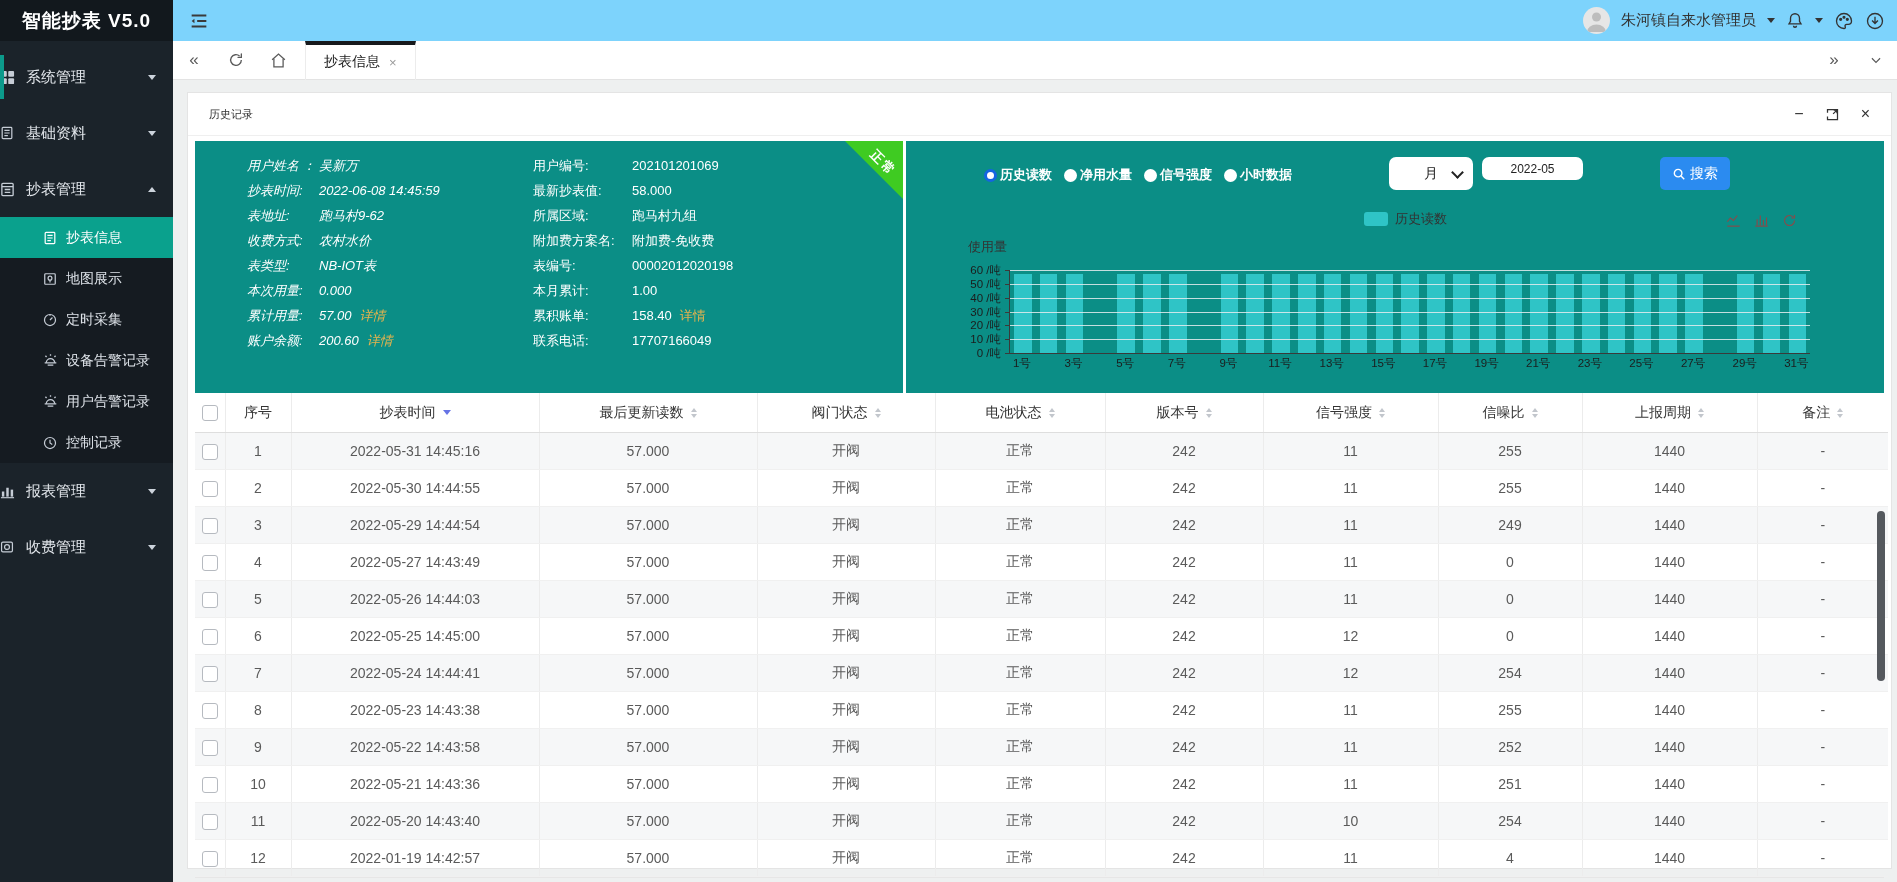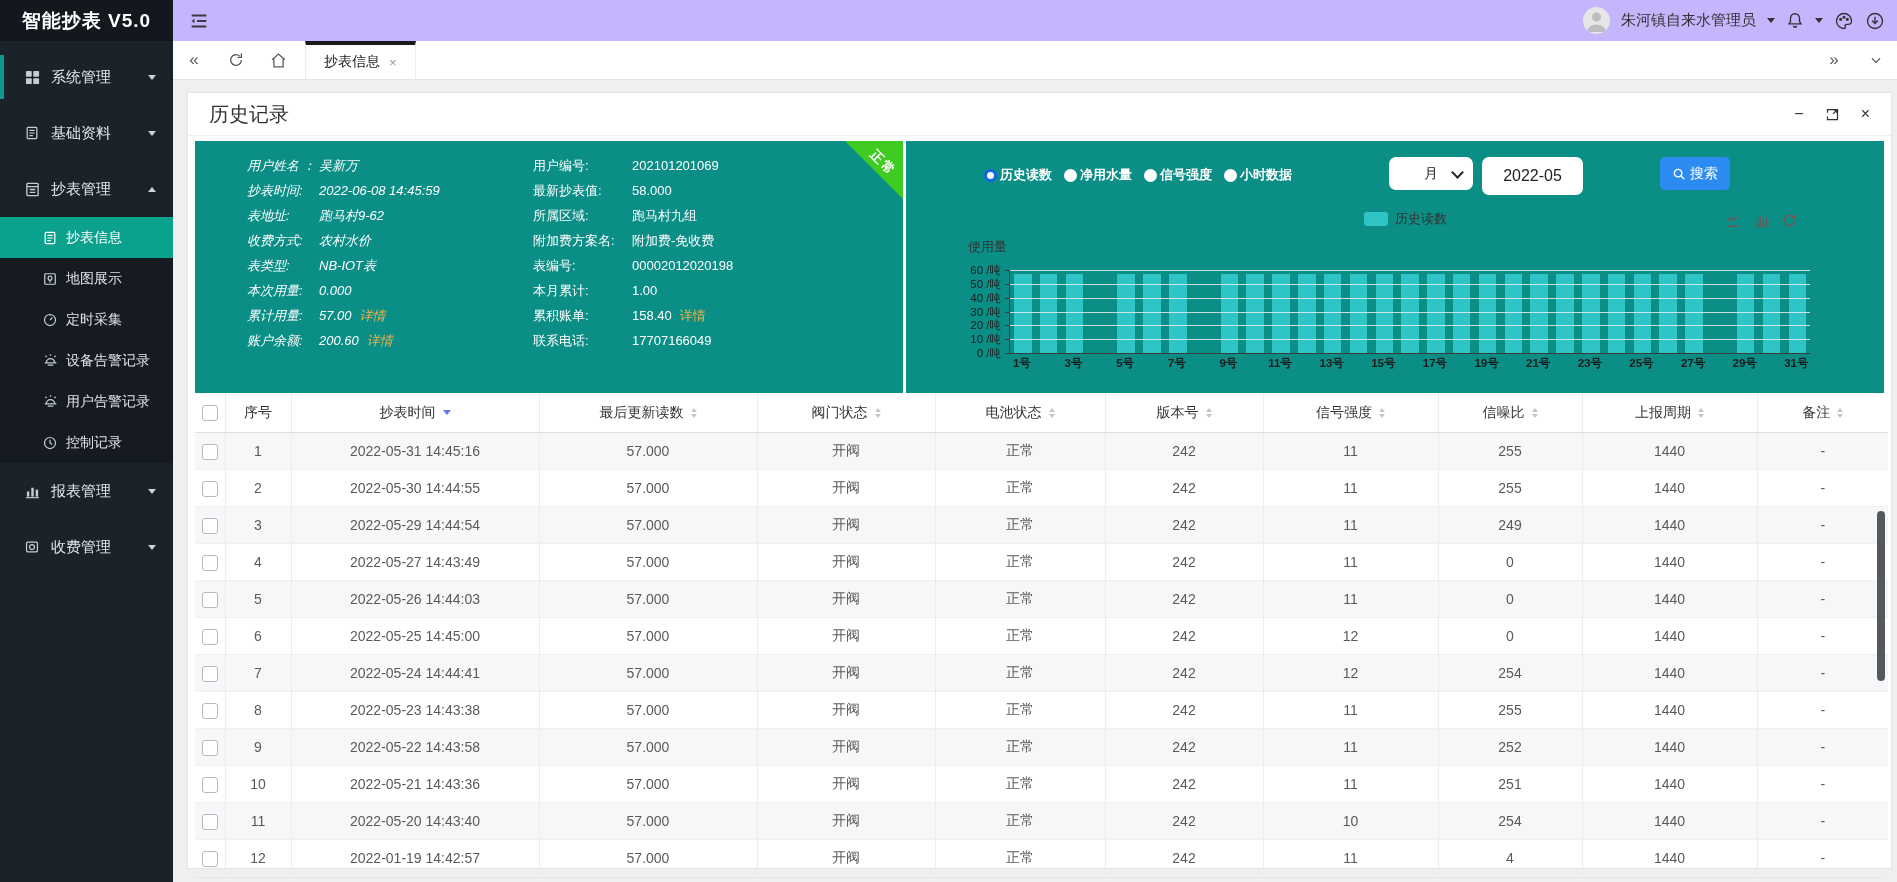"智能抄表 V5.0" #app-header { background: #c4b5fd -> #7dd3fc }
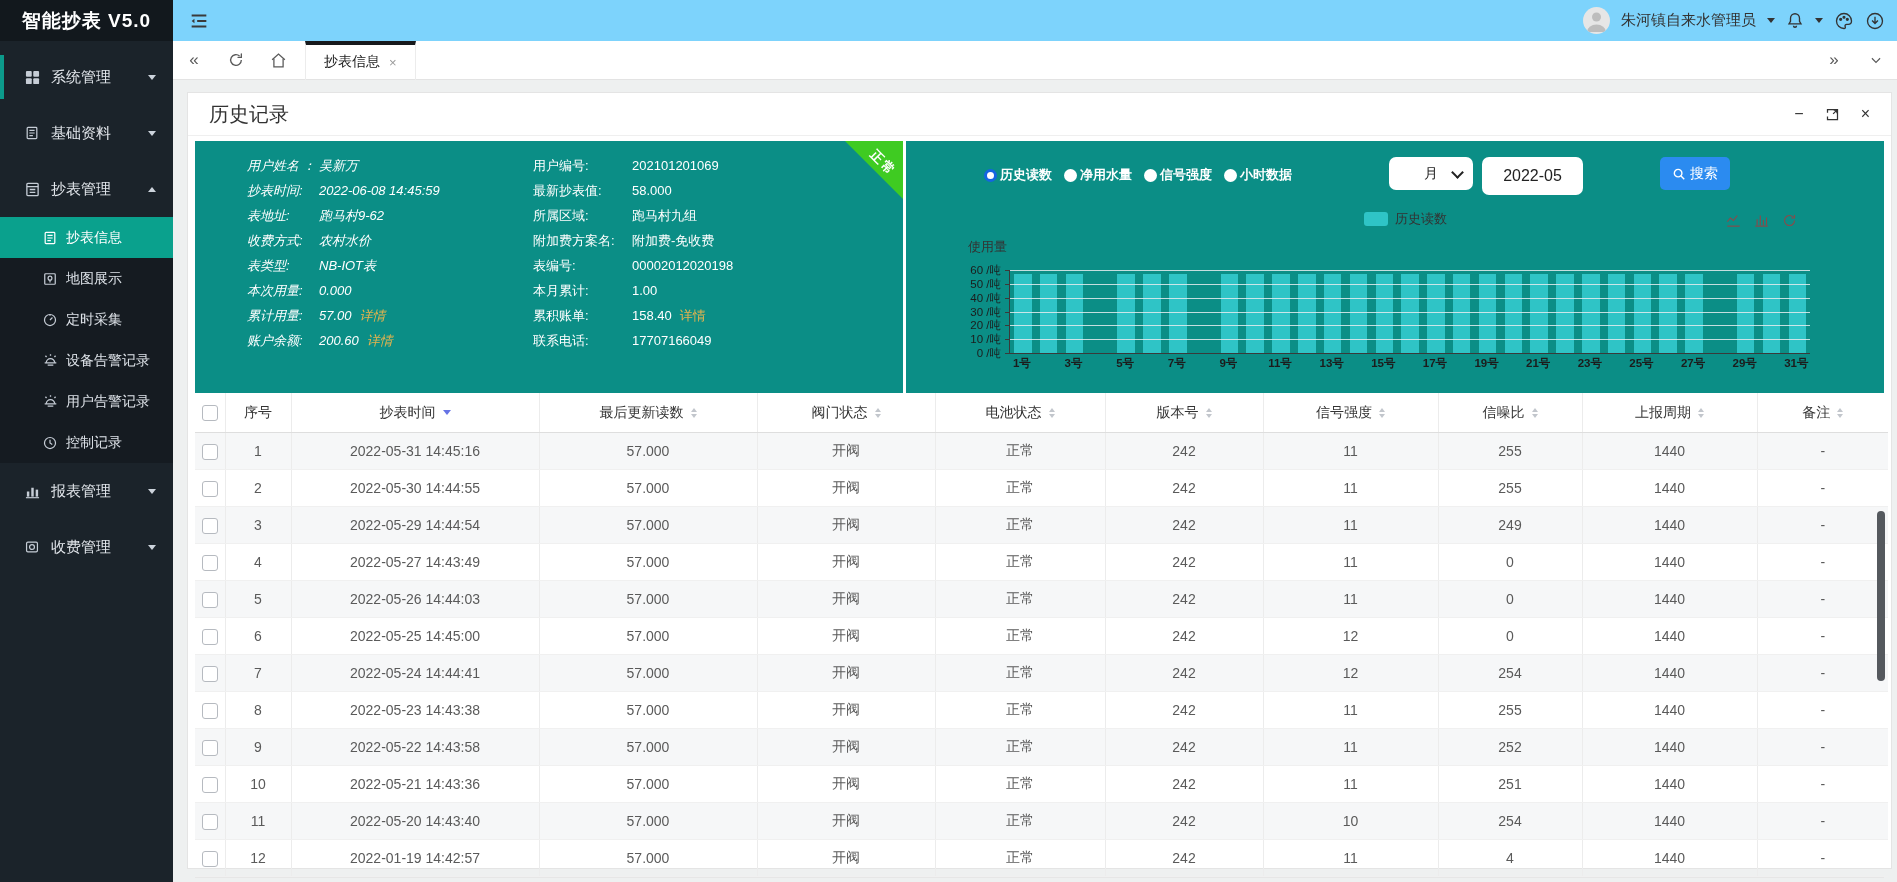"系统管理" .side-item { padding-left: 25px -> none }
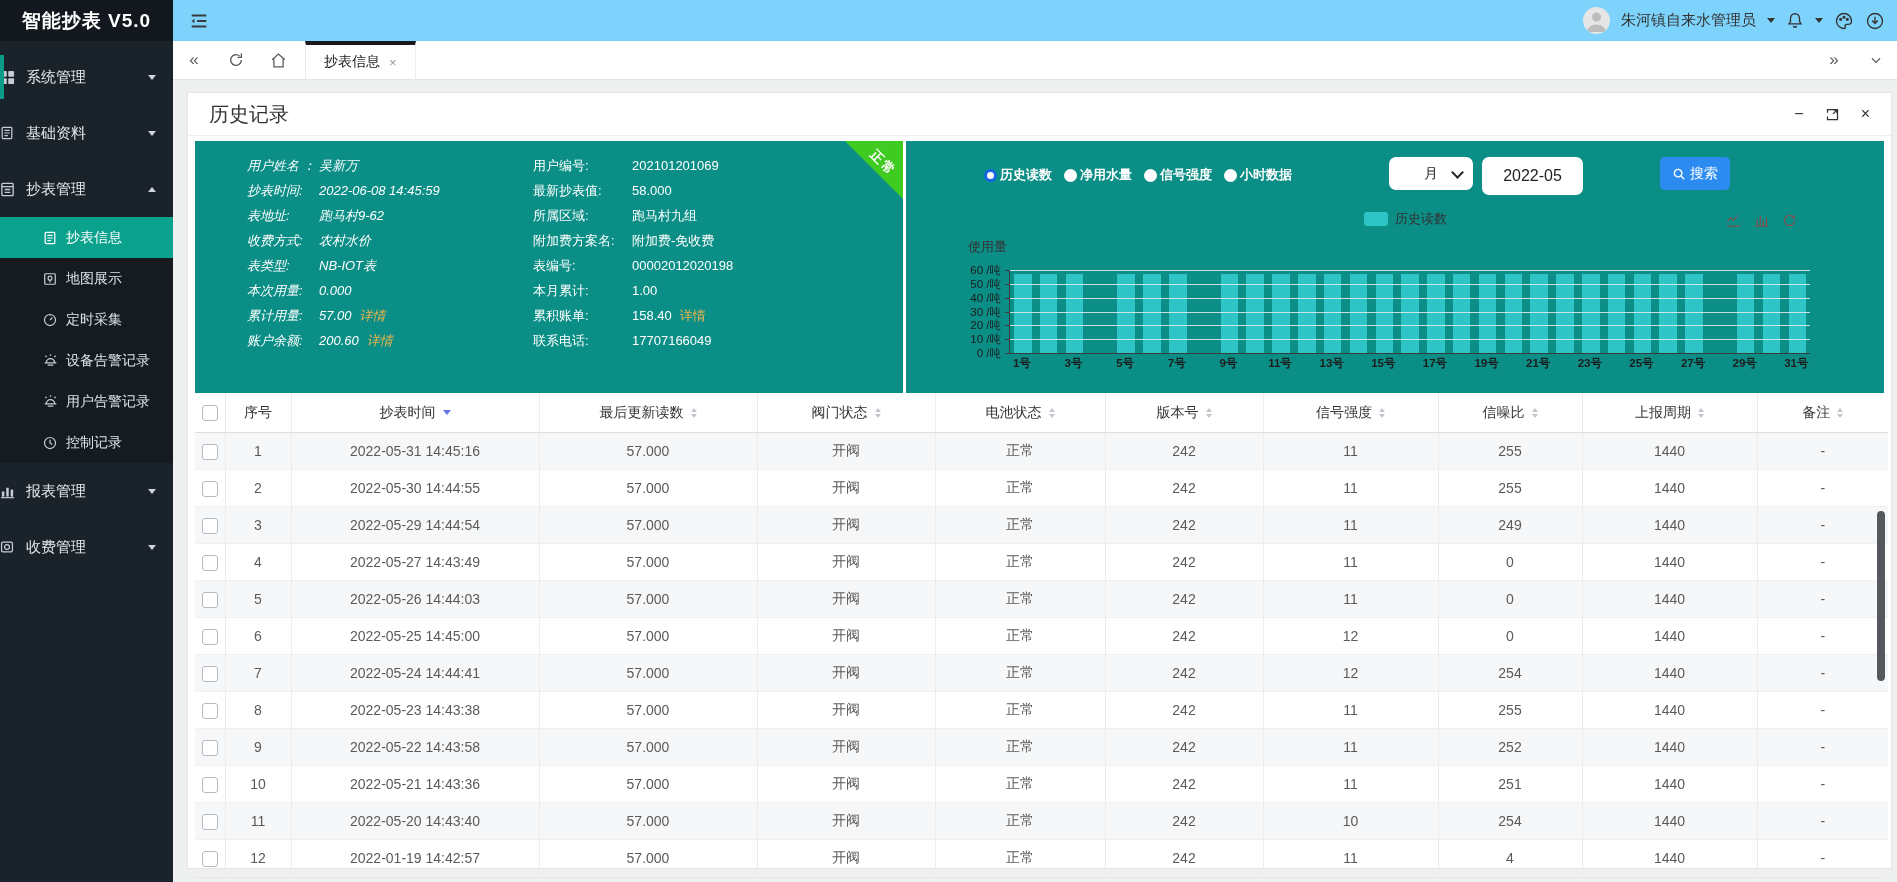"历史记录" .panel-title { font-size: 20px -> 11px }
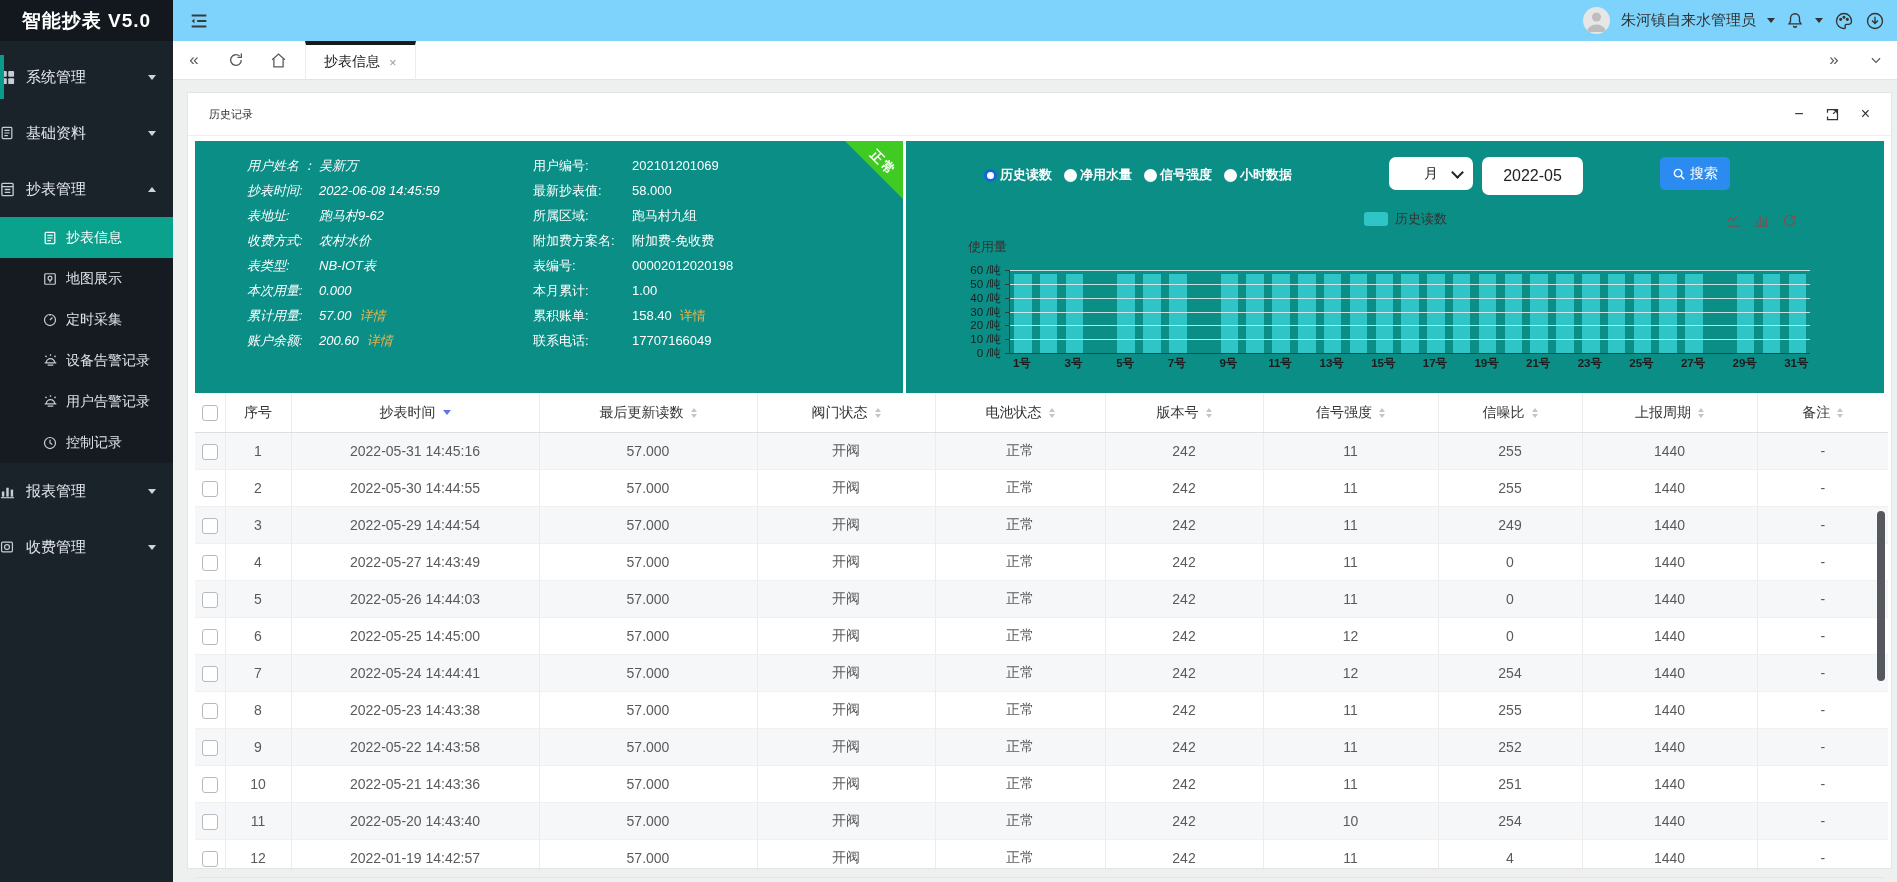"2022-05" .dinput { font-size: 16px -> 12px; height: 38px -> 23px }
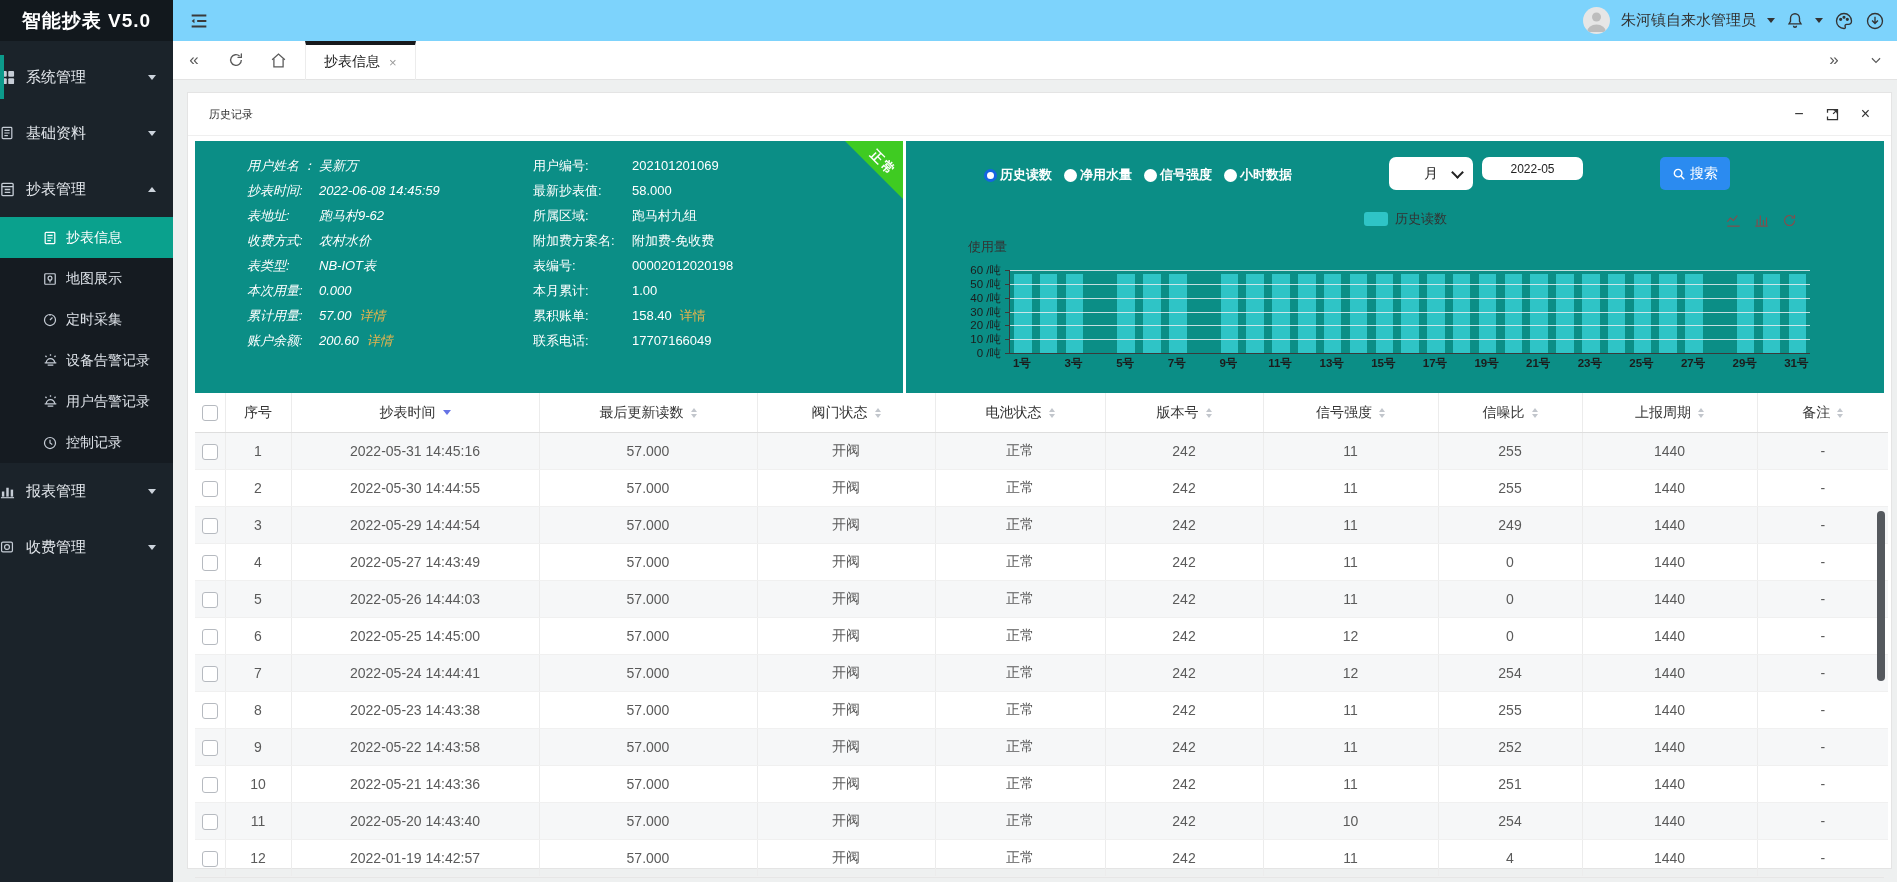"1号" .xlabels { font-weight: bold -> none }
